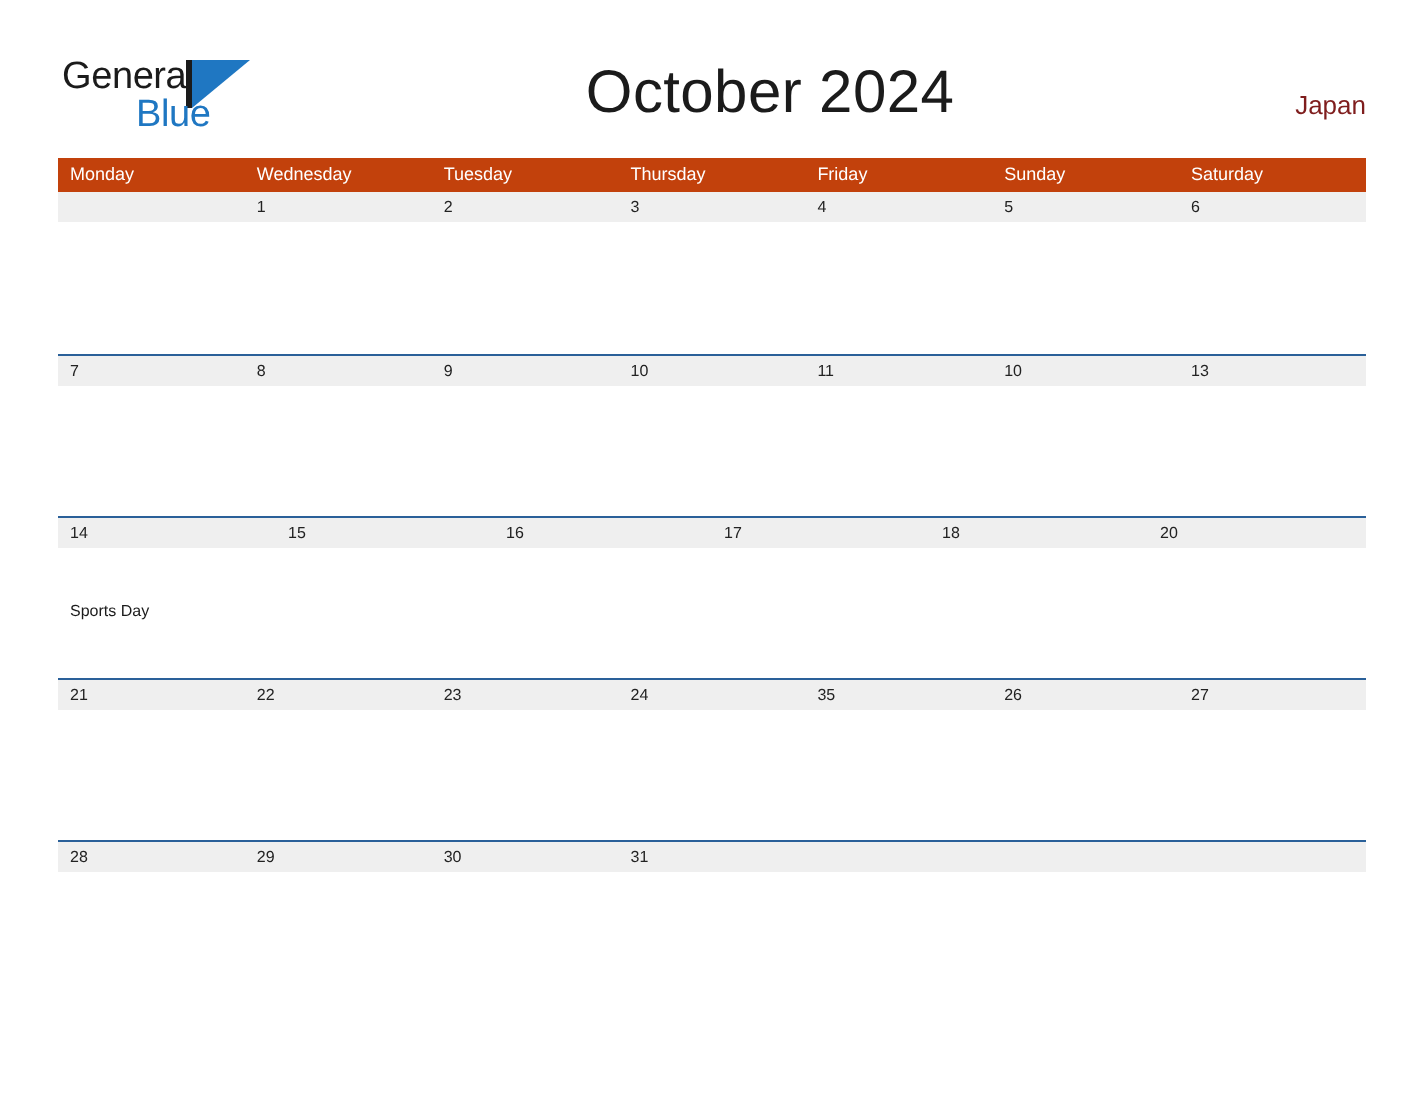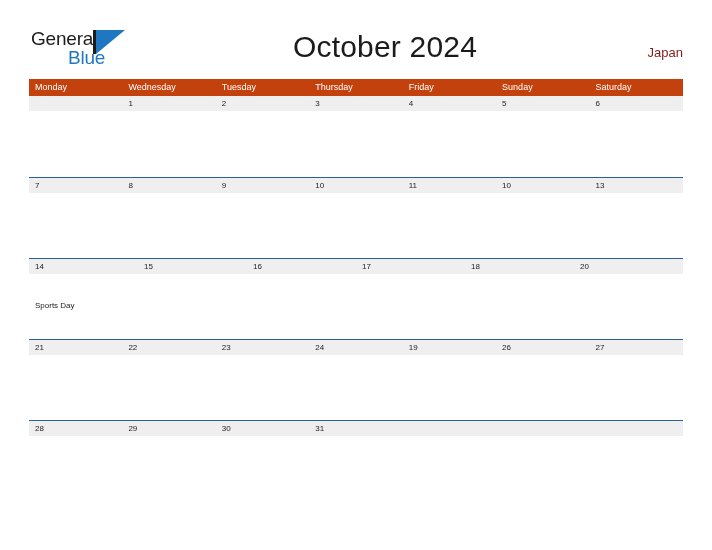"19" div.day-num { text: 19 -> 35 }
